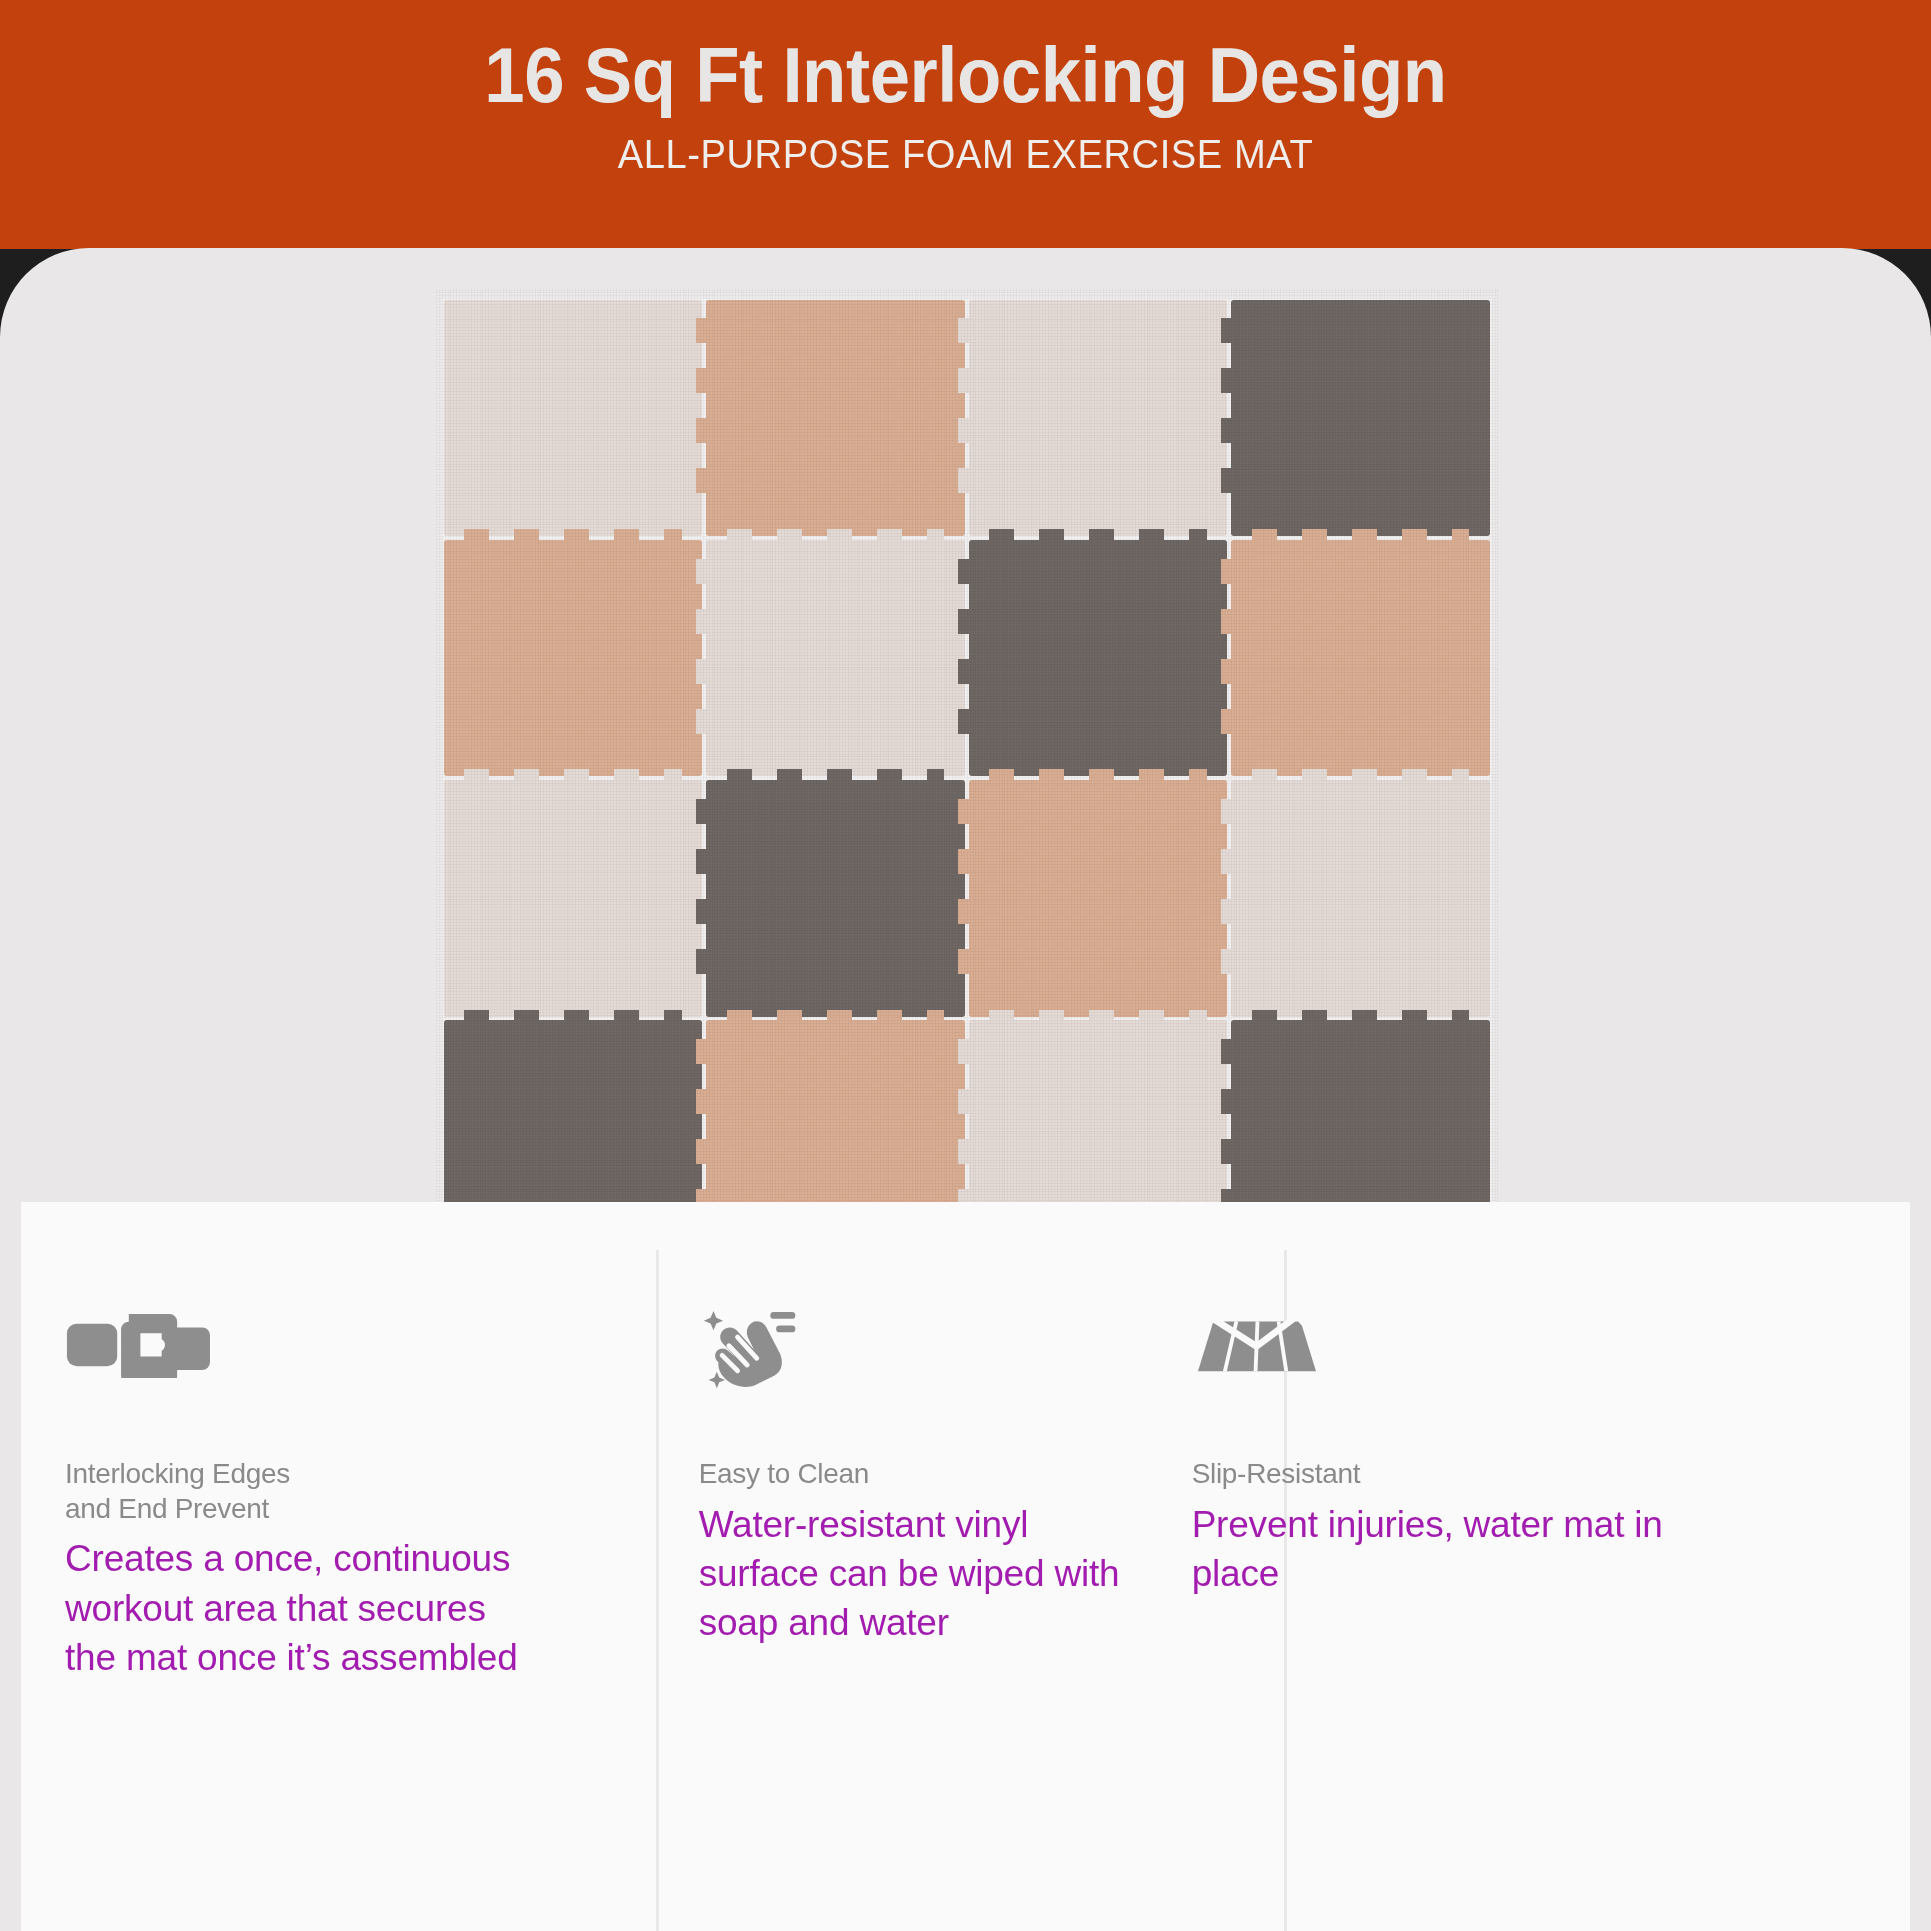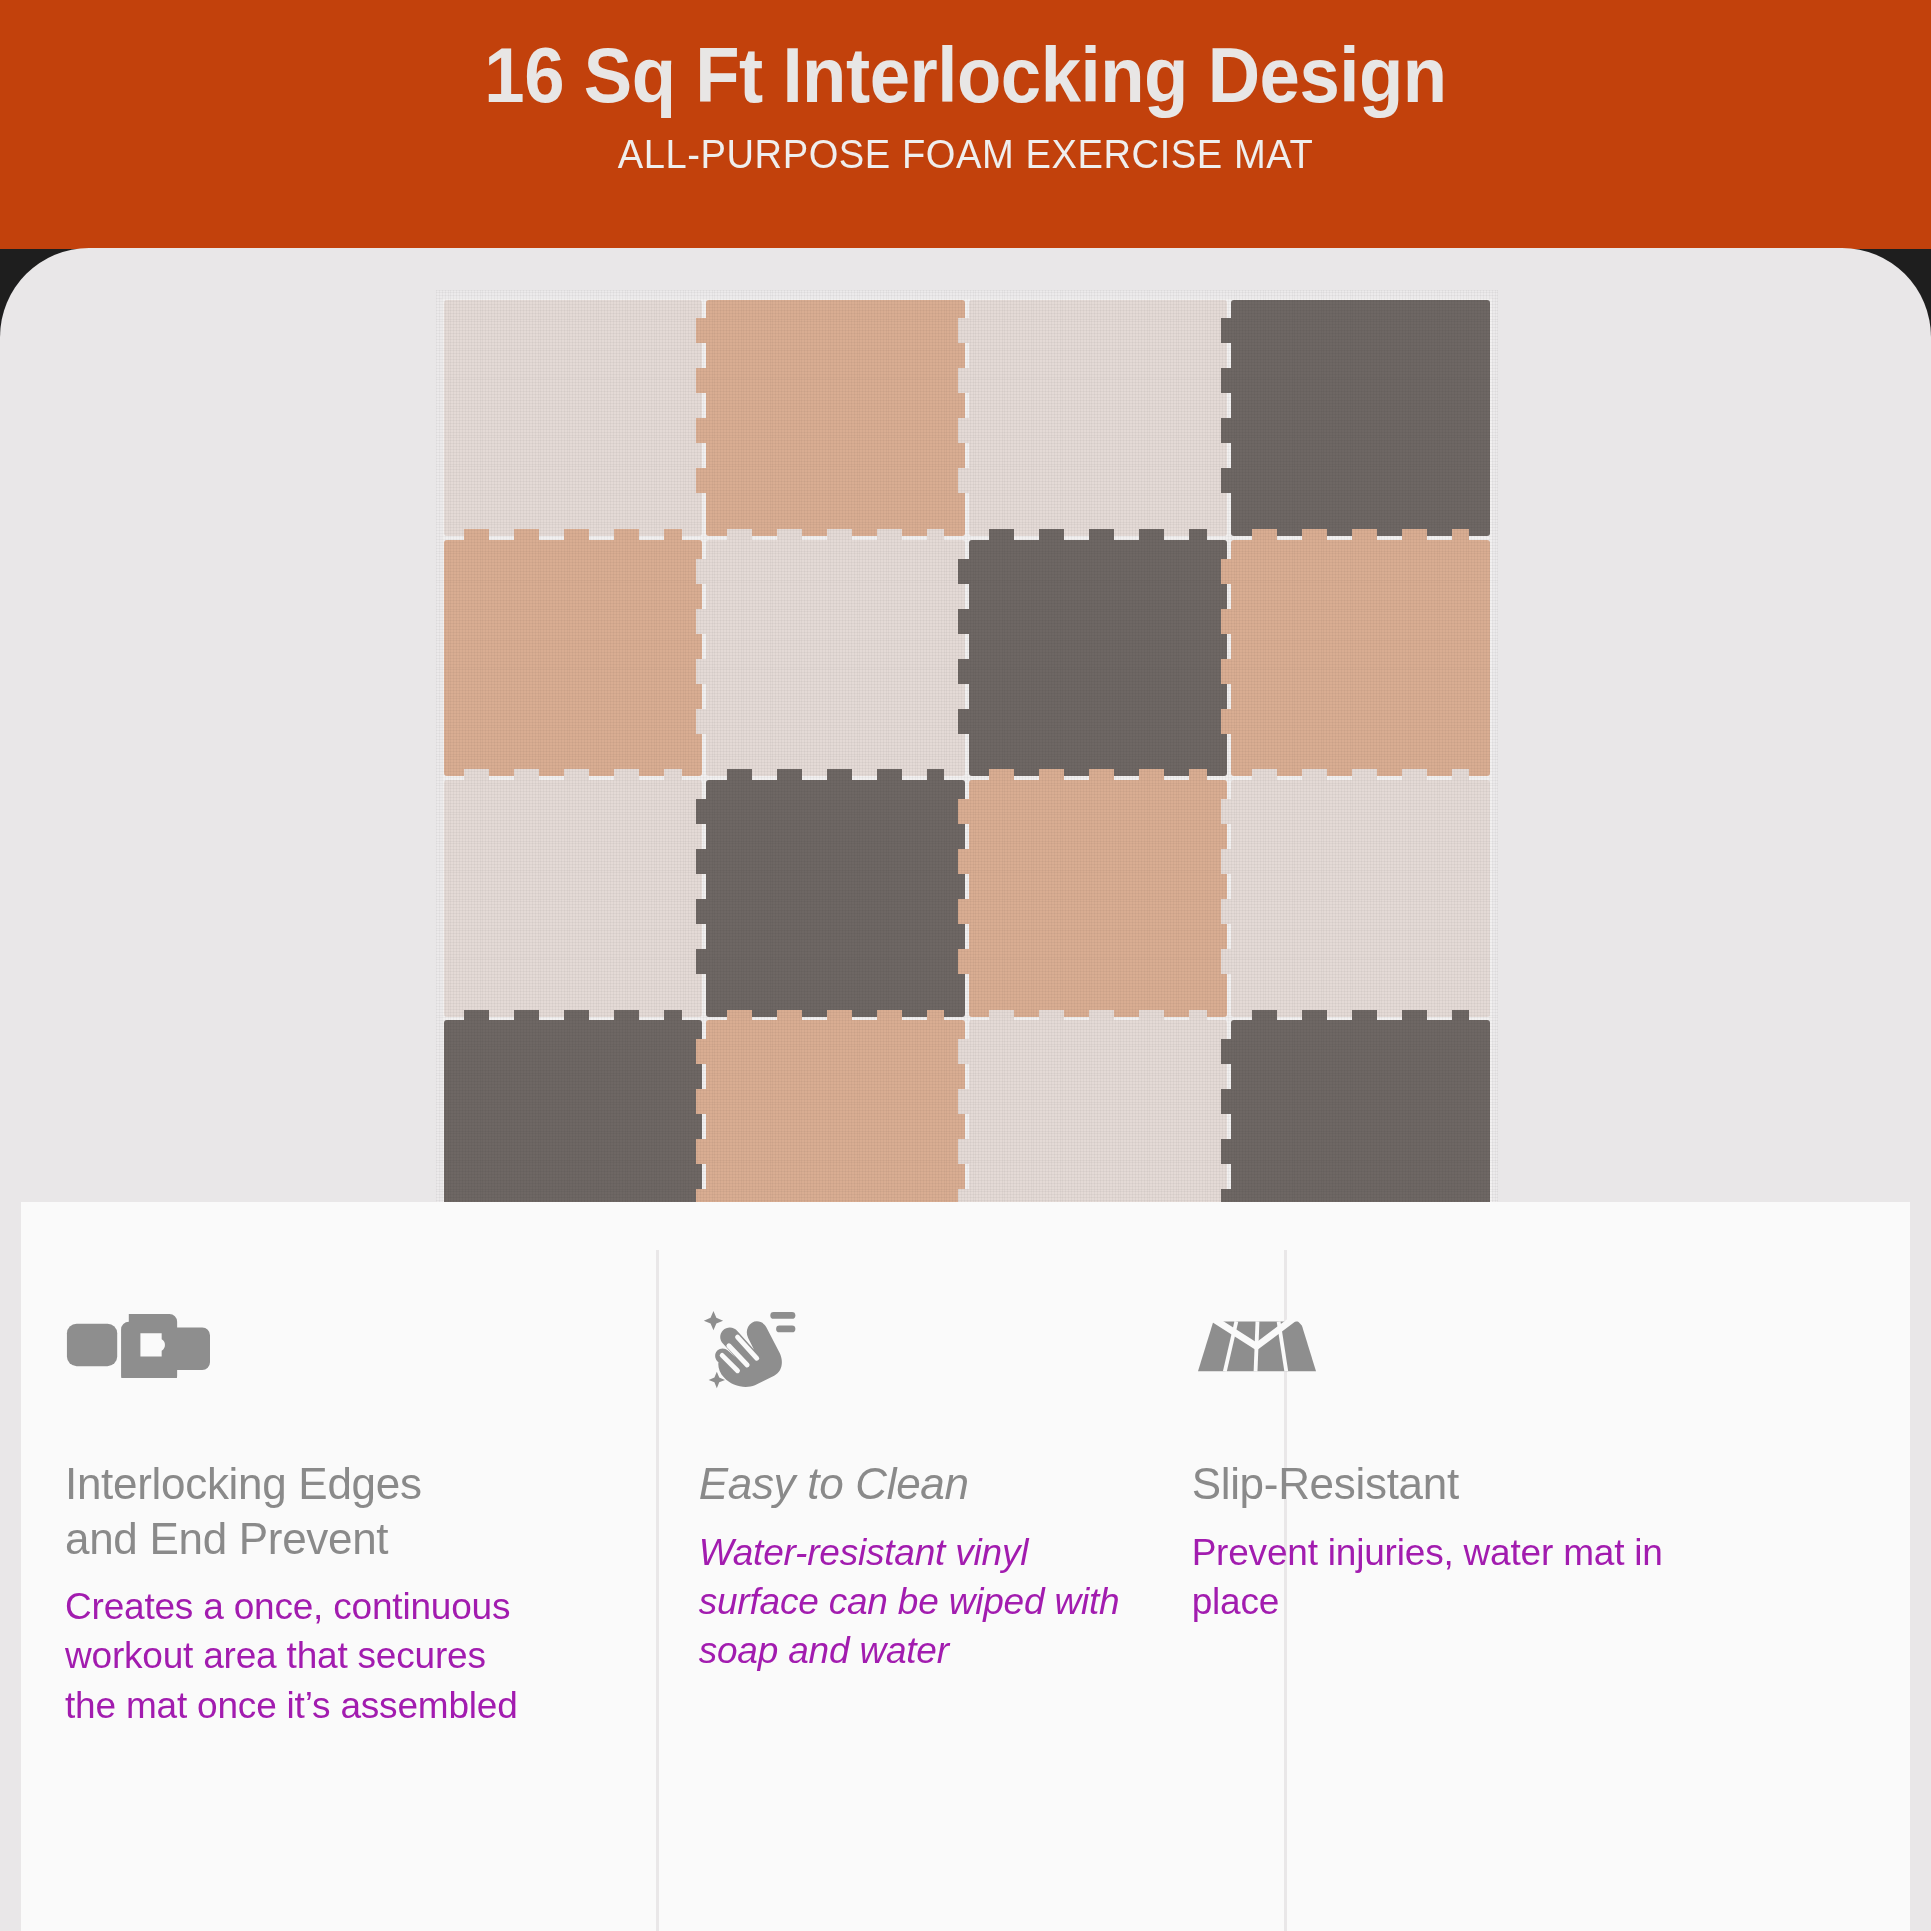"Interlocking Edges" .feat-title { font-size: 44px -> 28px; margin-bottom: 16px -> 8px }
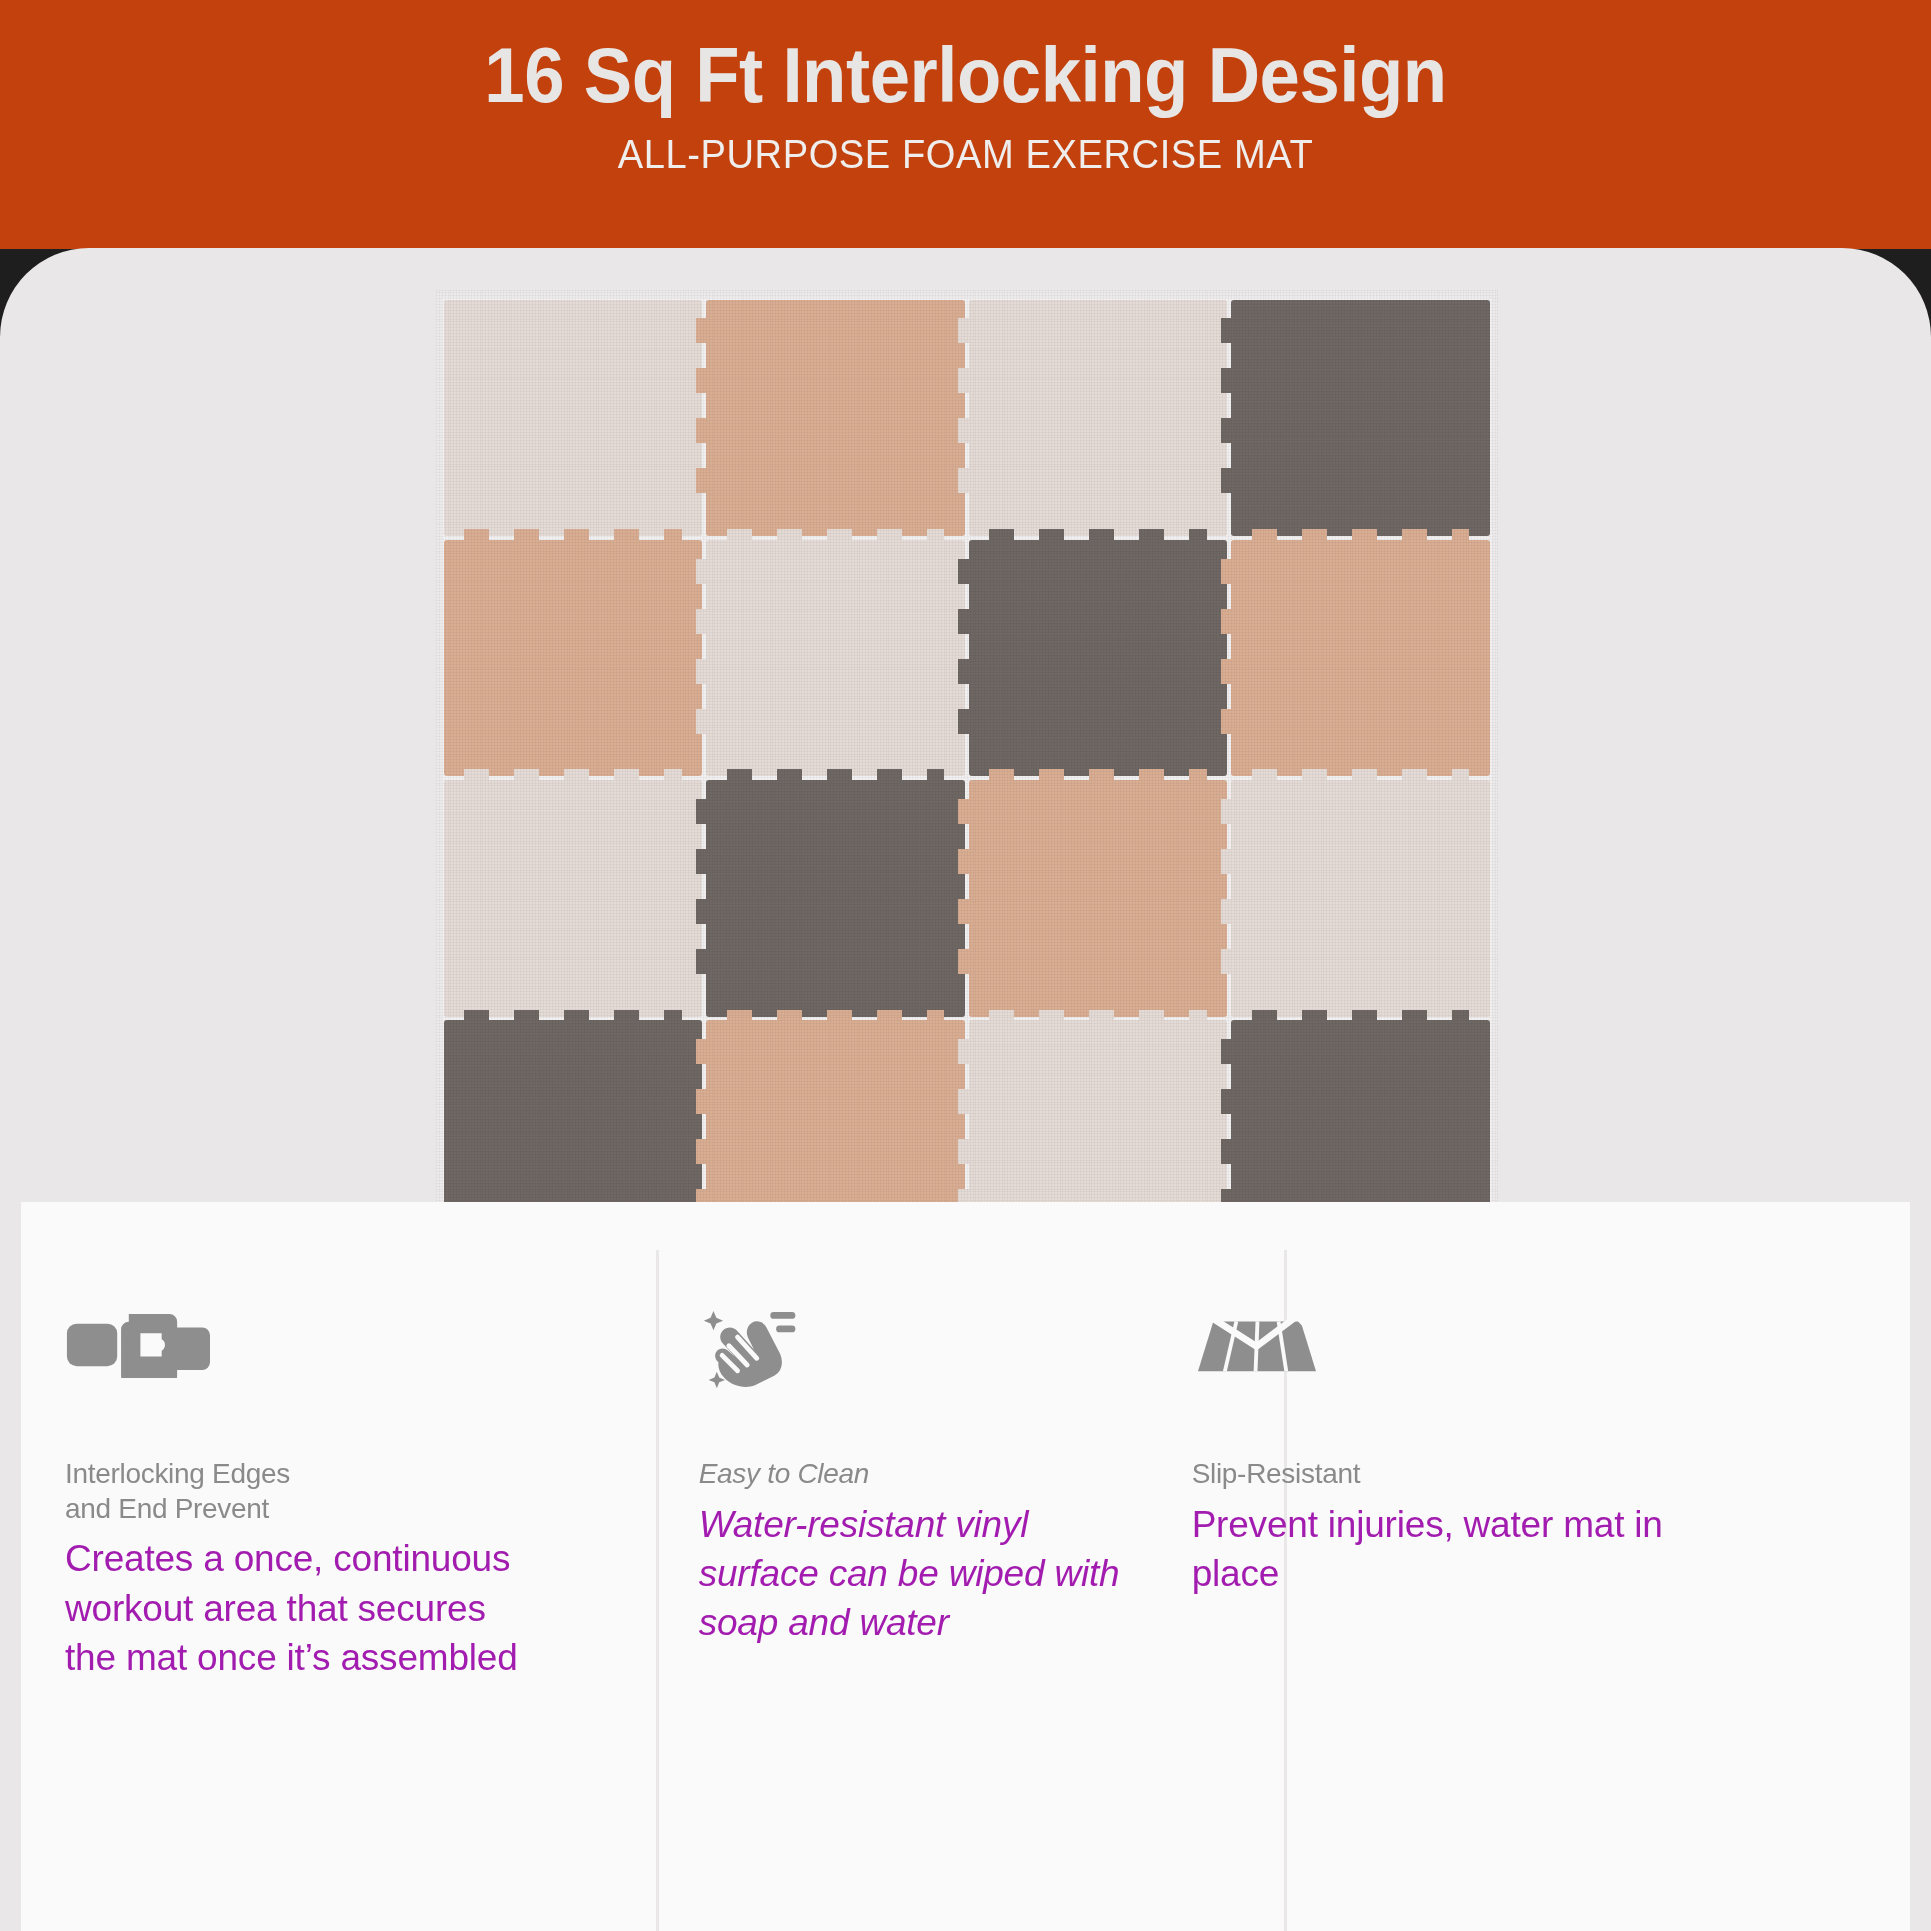"Easy to Clean" #col-2 { font-style: italic -> none }
